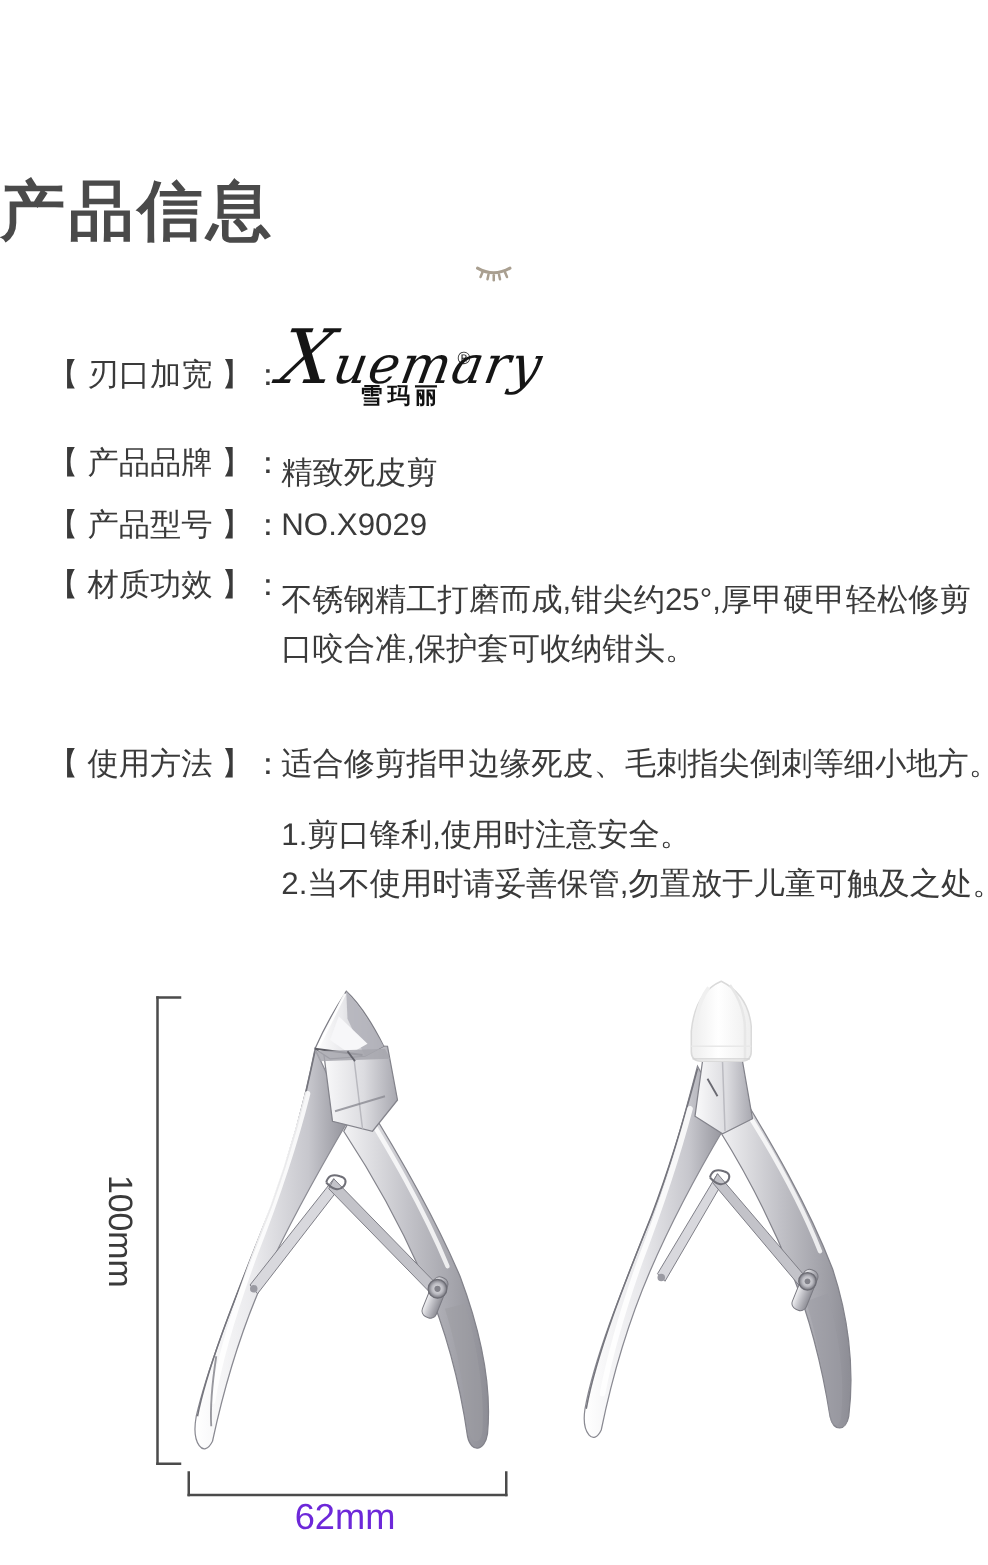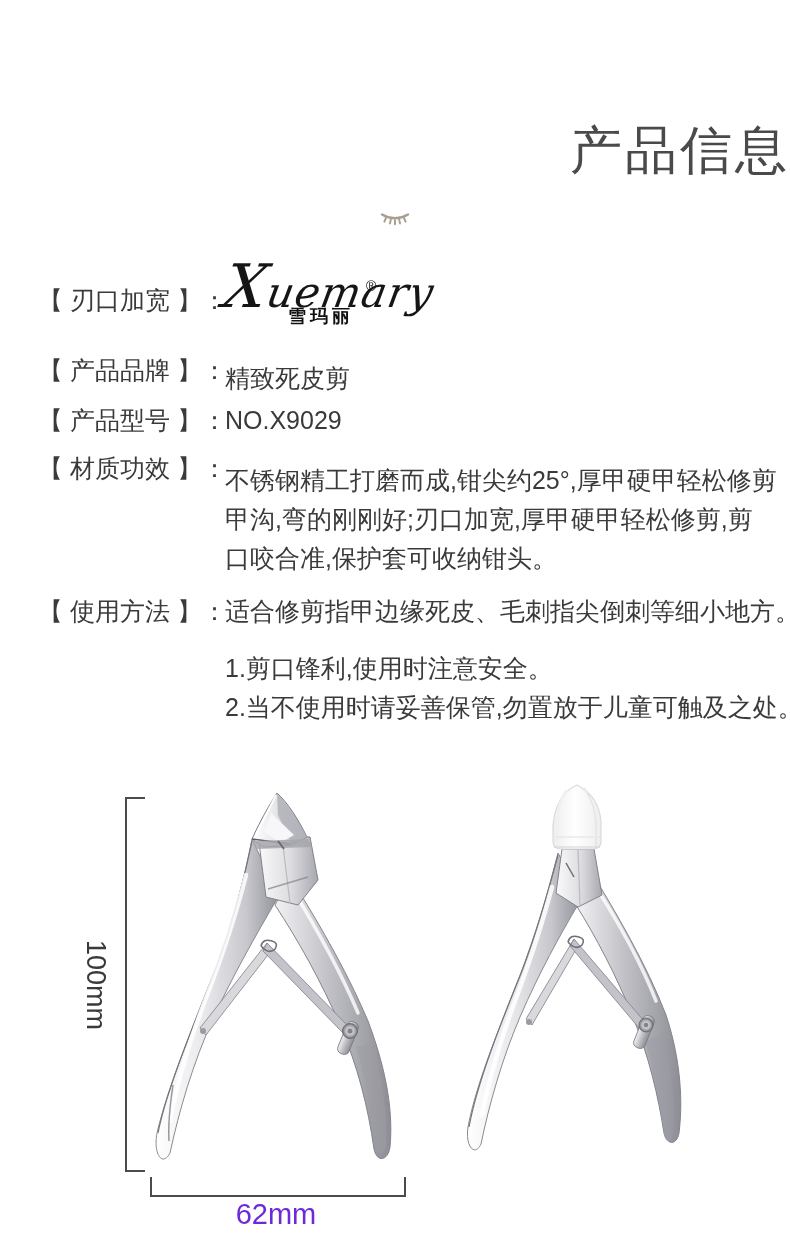"产品信息" .title { font-weight: 400 -> 700; text-align: right -> left; top: 122px -> 141px }
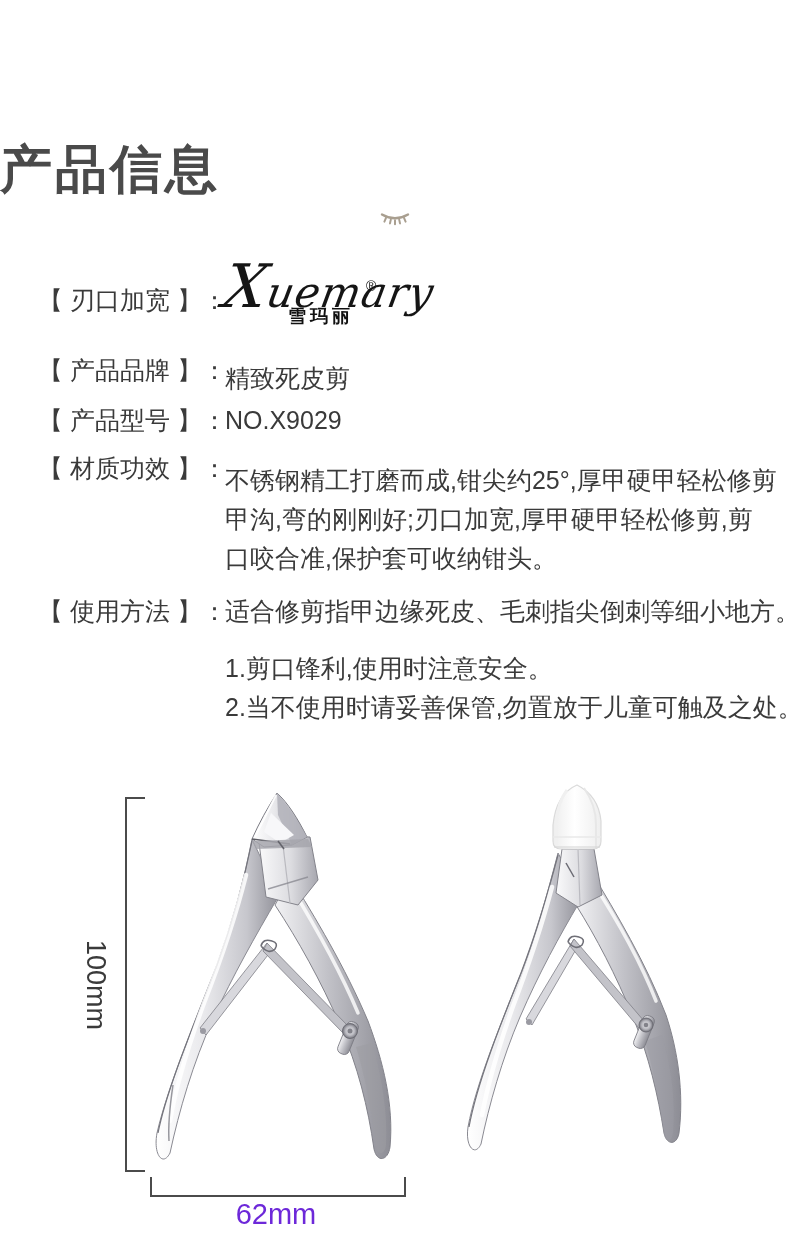"甲沟,弯的刚刚好;刃口加宽,厚甲硬甲轻松修剪,剪" div { html: <div>甲沟,弯的刚刚好;刃口加宽,厚甲硬甲轻松修剪,剪</div> -> none }
